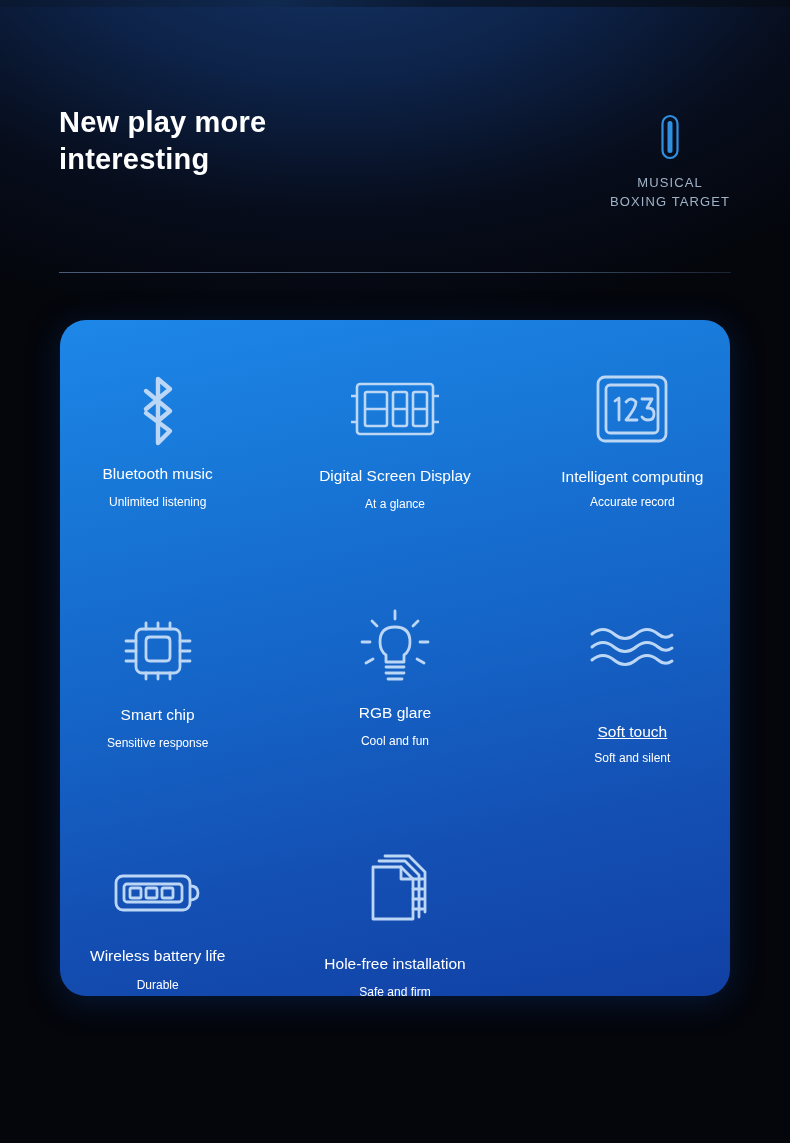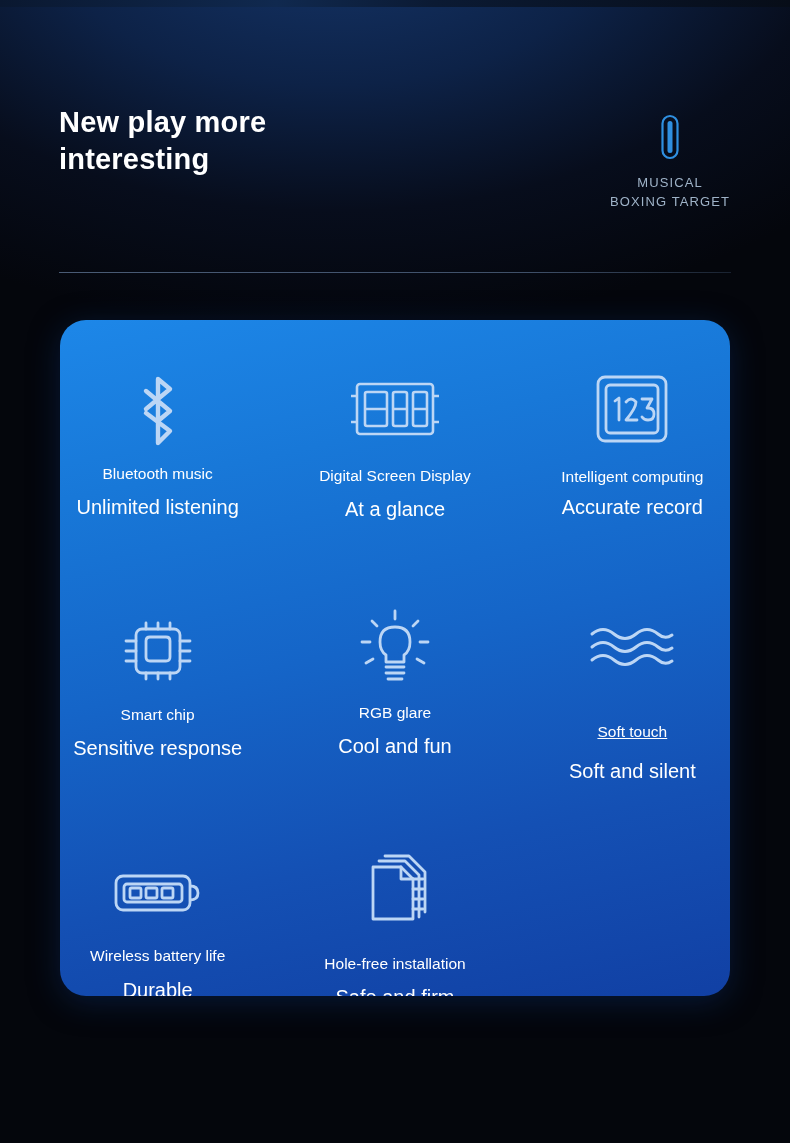"Unlimited listening" .cell-sub { font-size: 20px -> 12px }
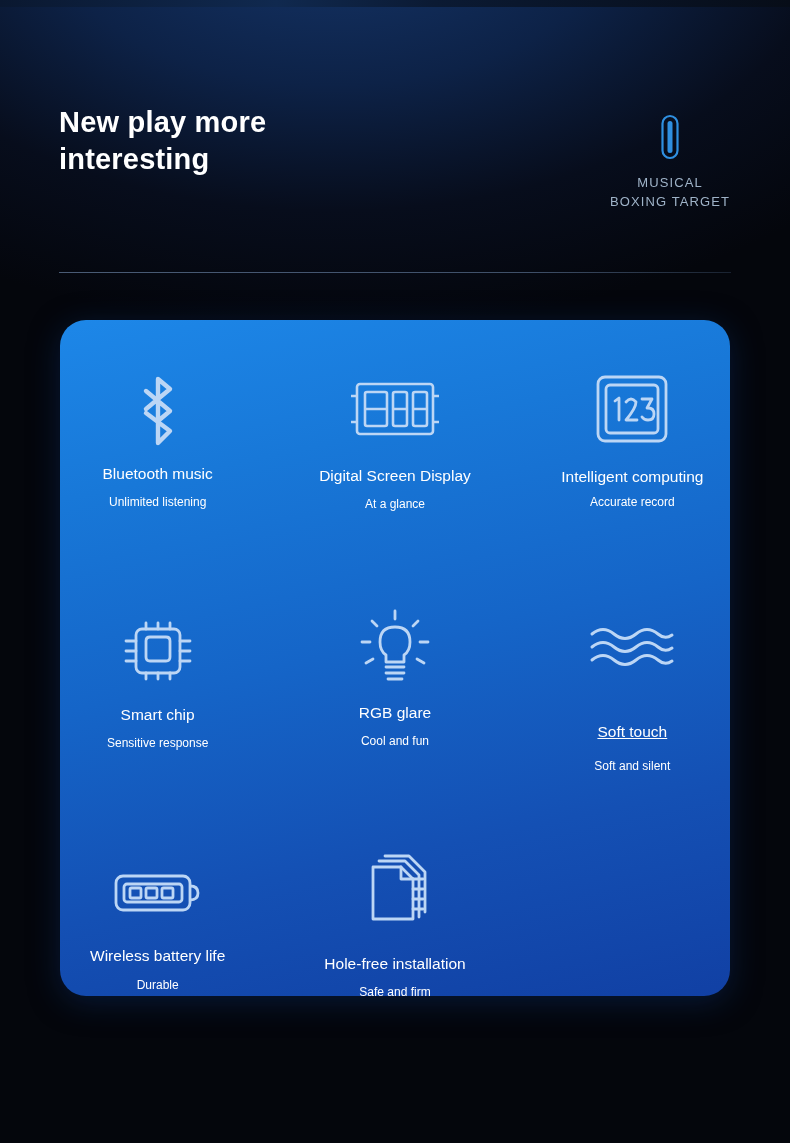"Soft and silent" .cell.c5 .cell-sub { margin-top: 18px -> 10px }
